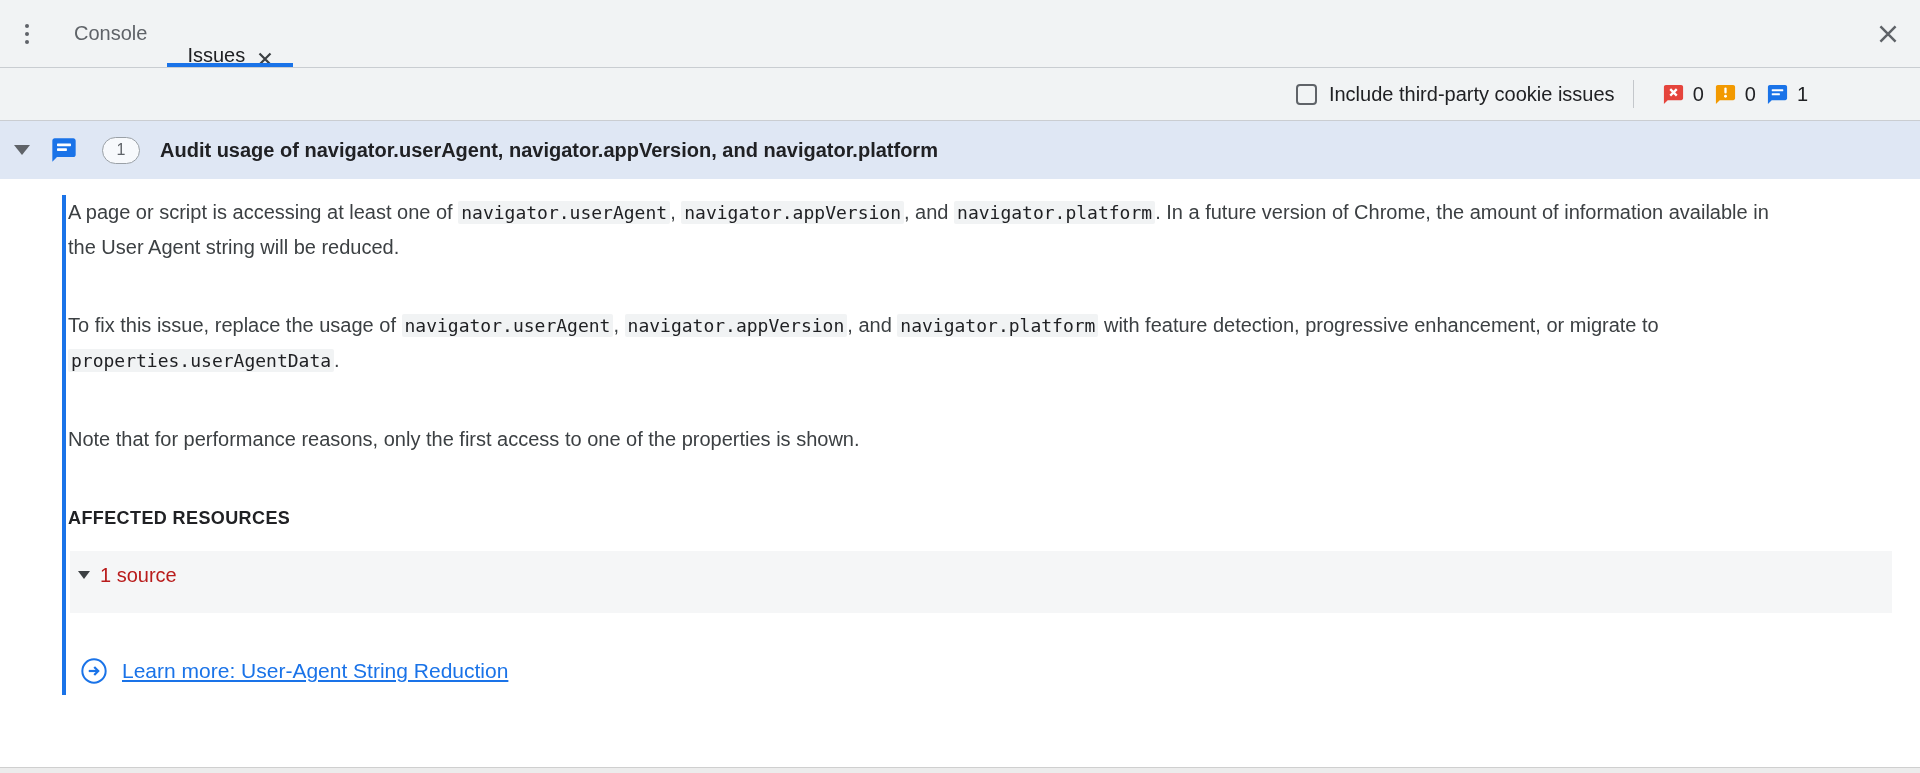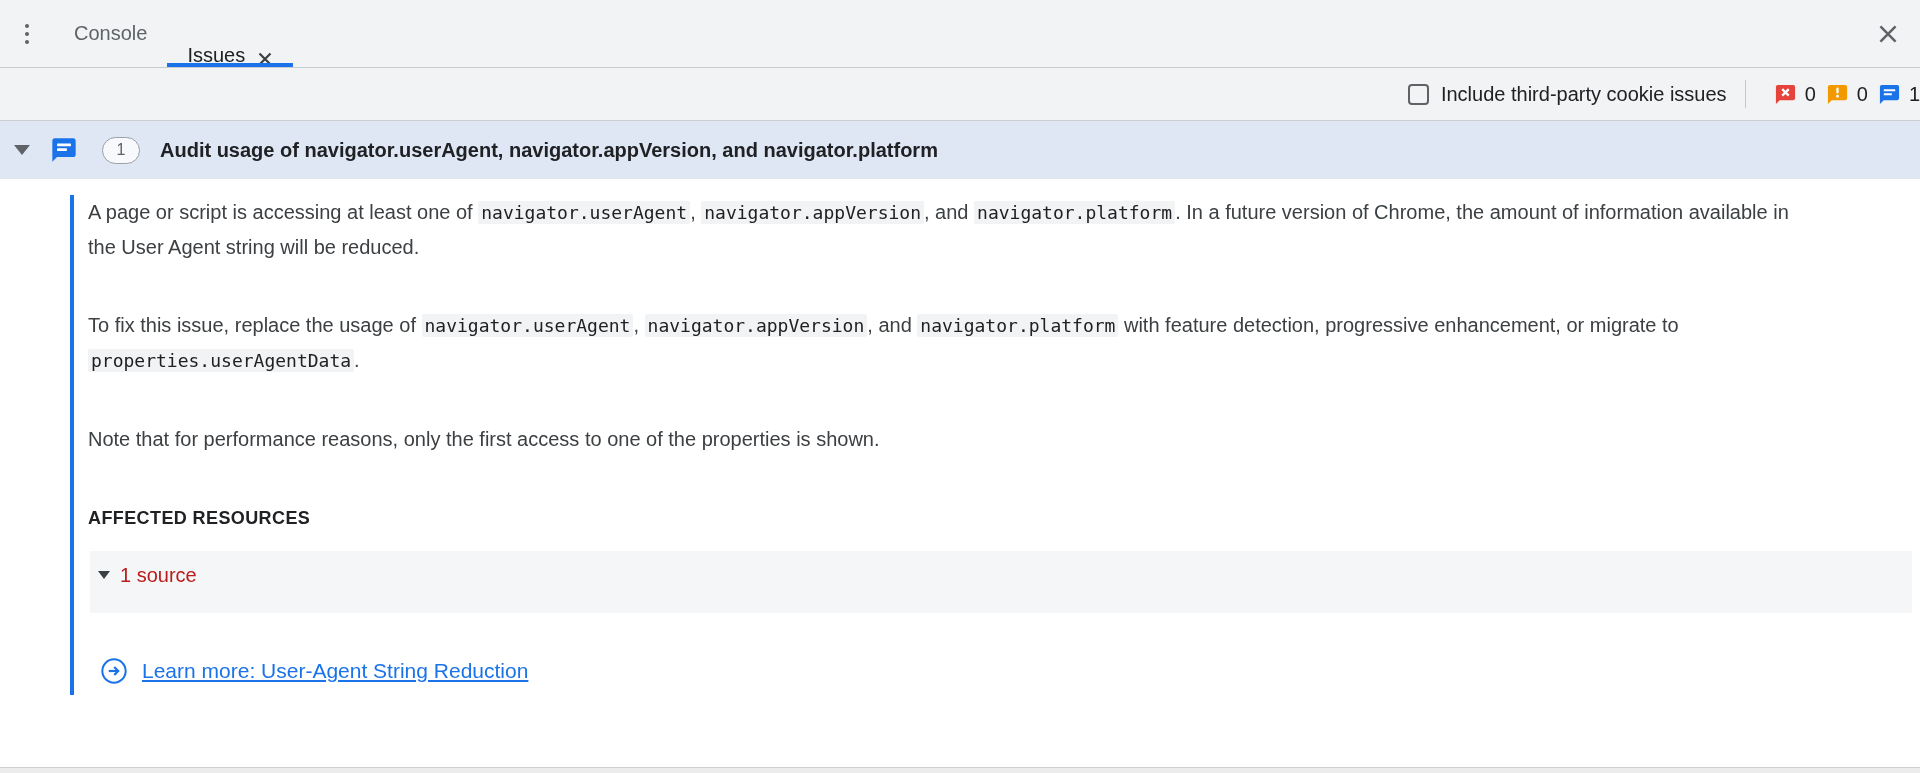"Include third-party cookie issues" .toolbar { padding-right: none -> 112px }
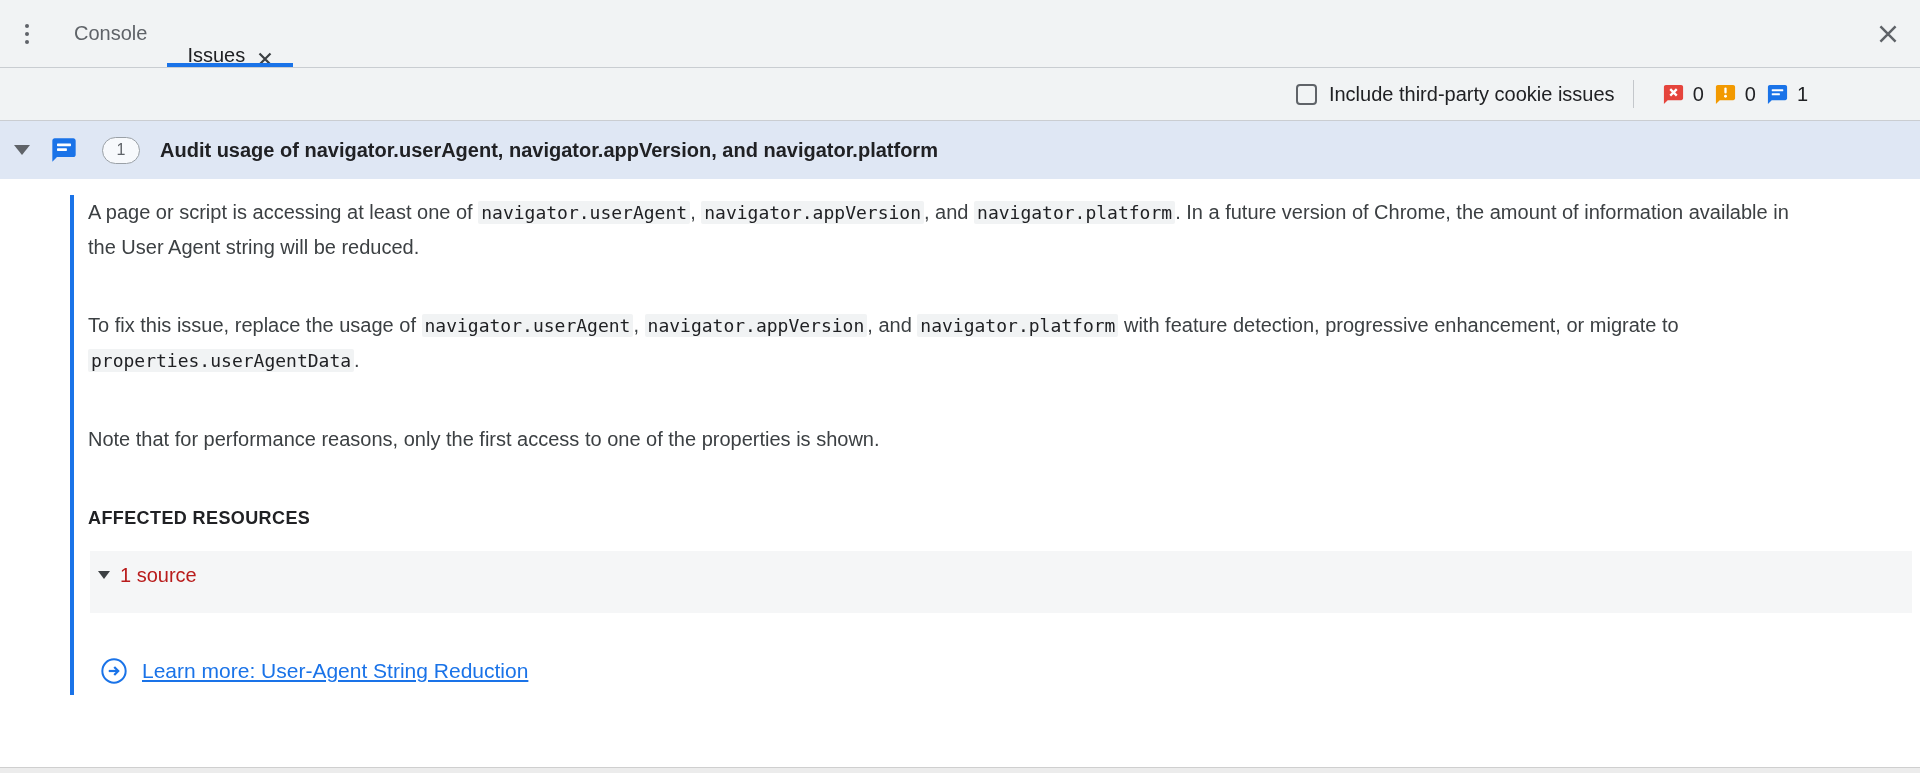"A page or script is" .bordered { margin-left: 8px -> none; padding-left: 14px -> 2px }
